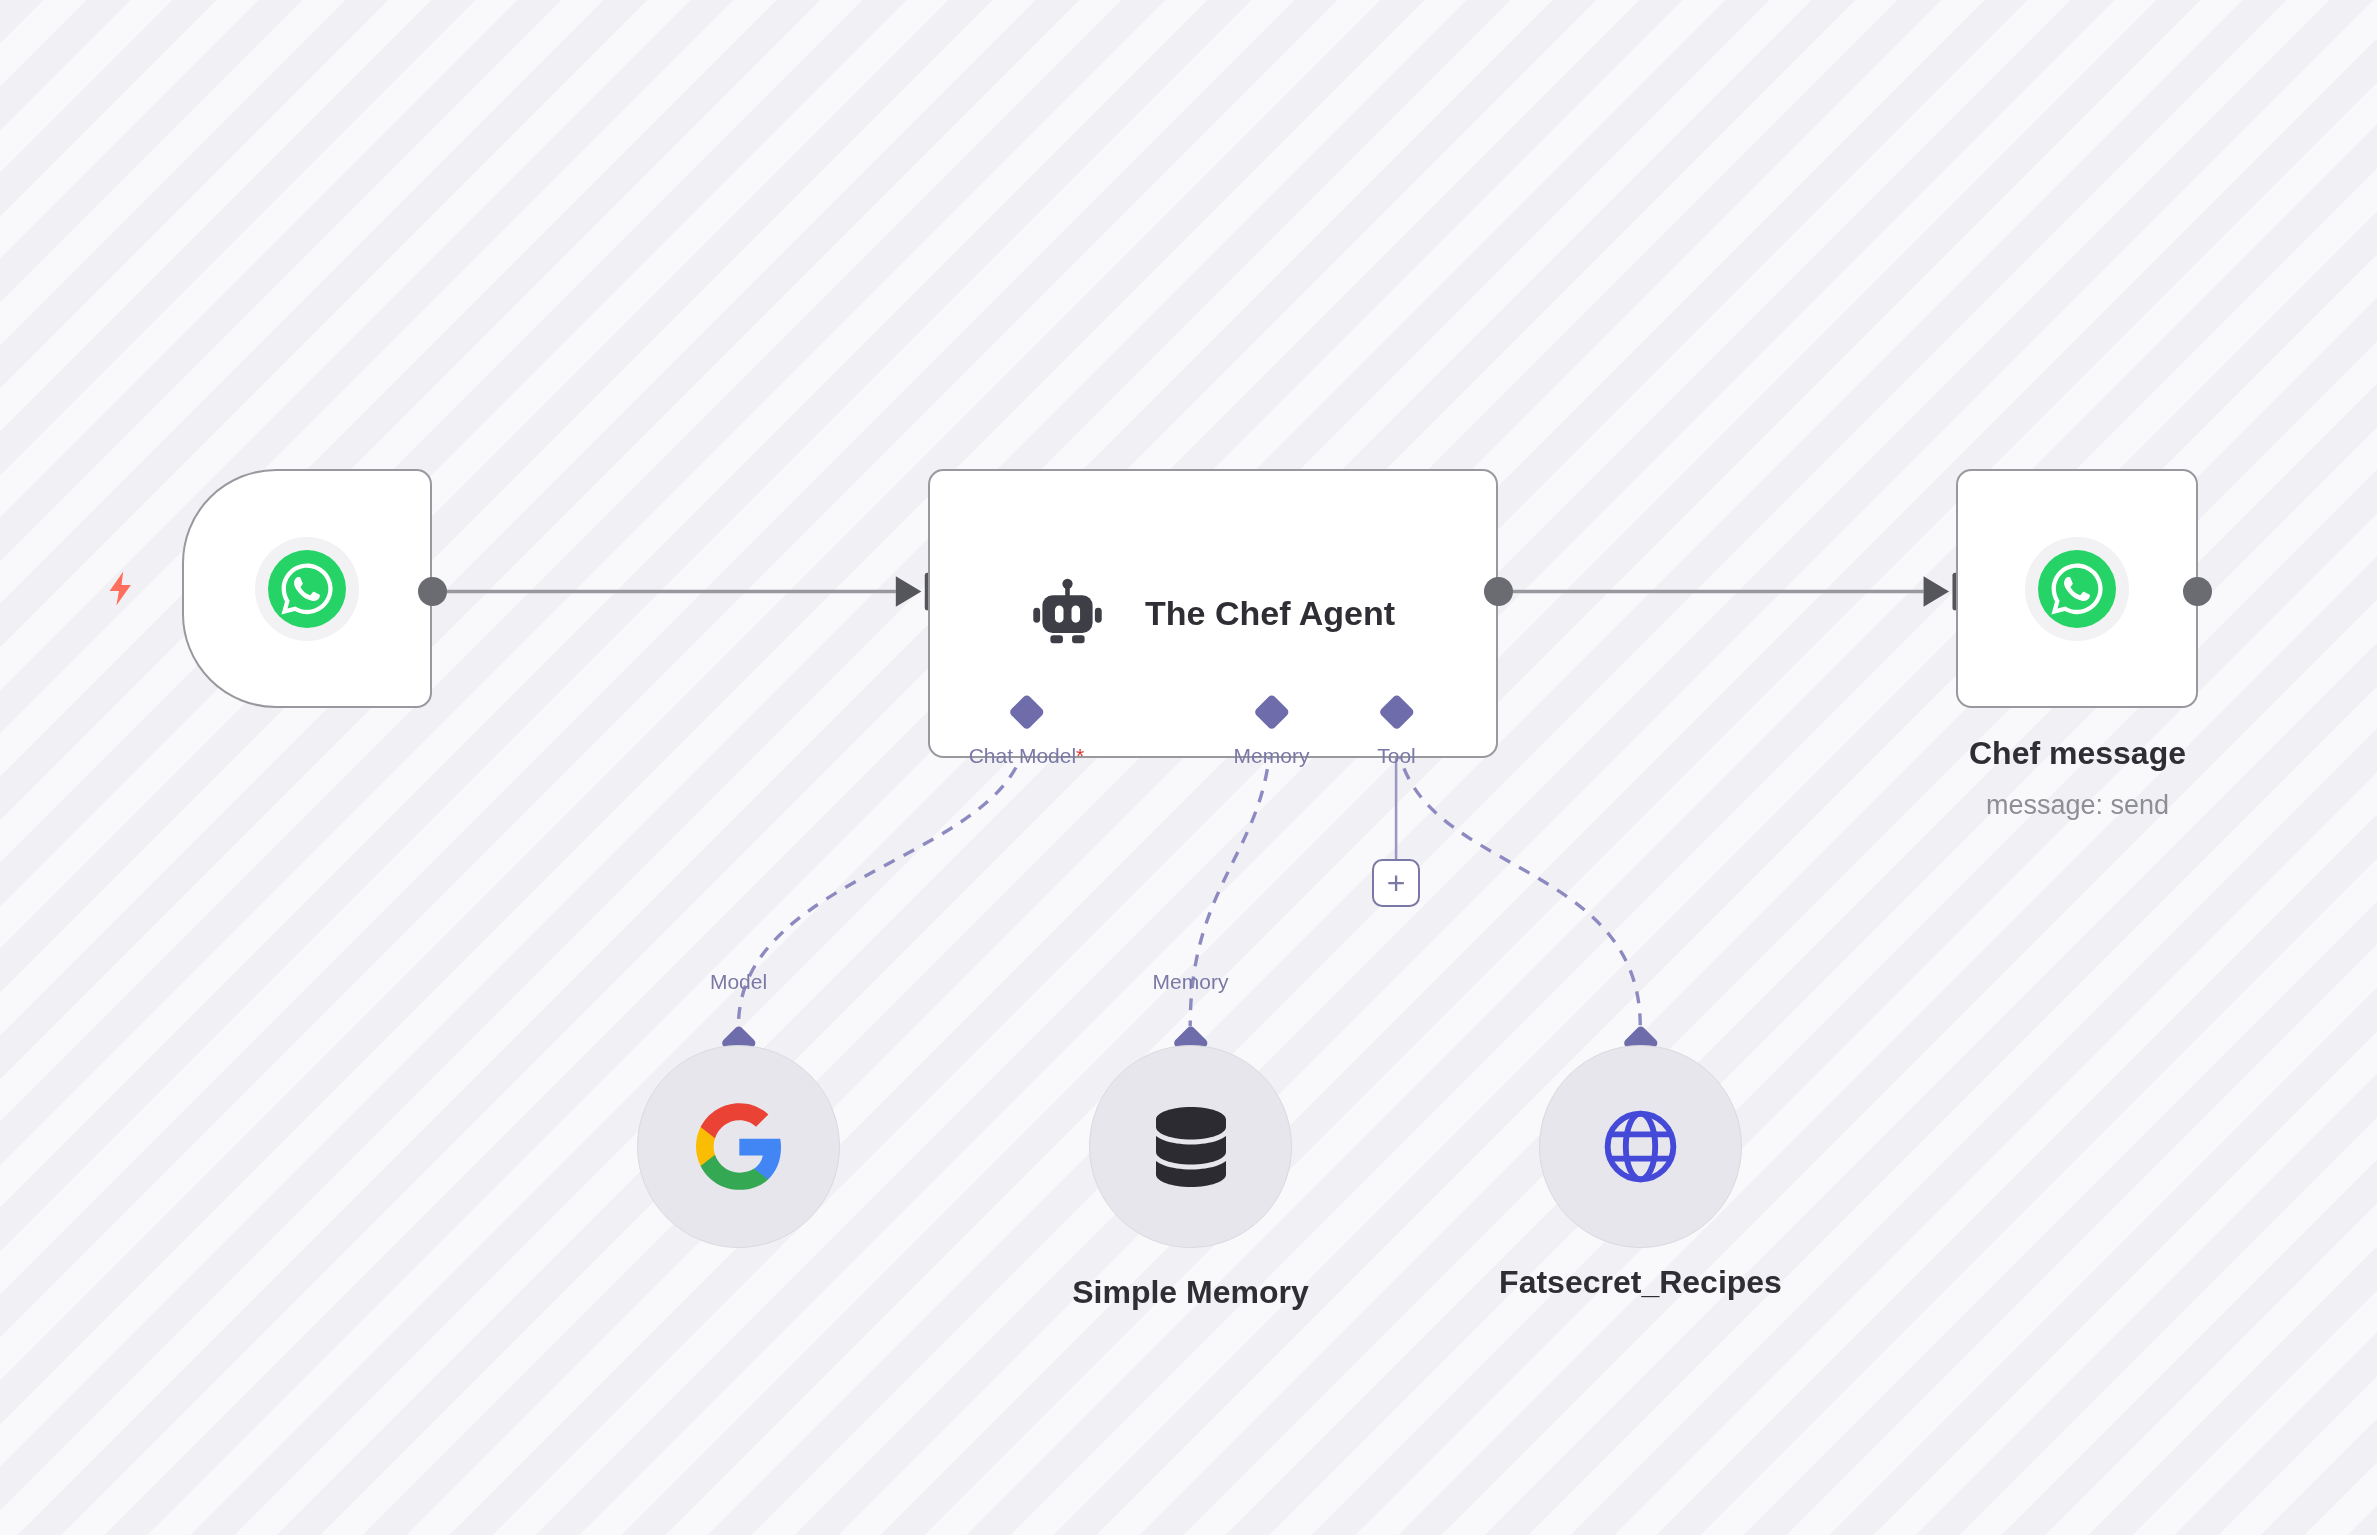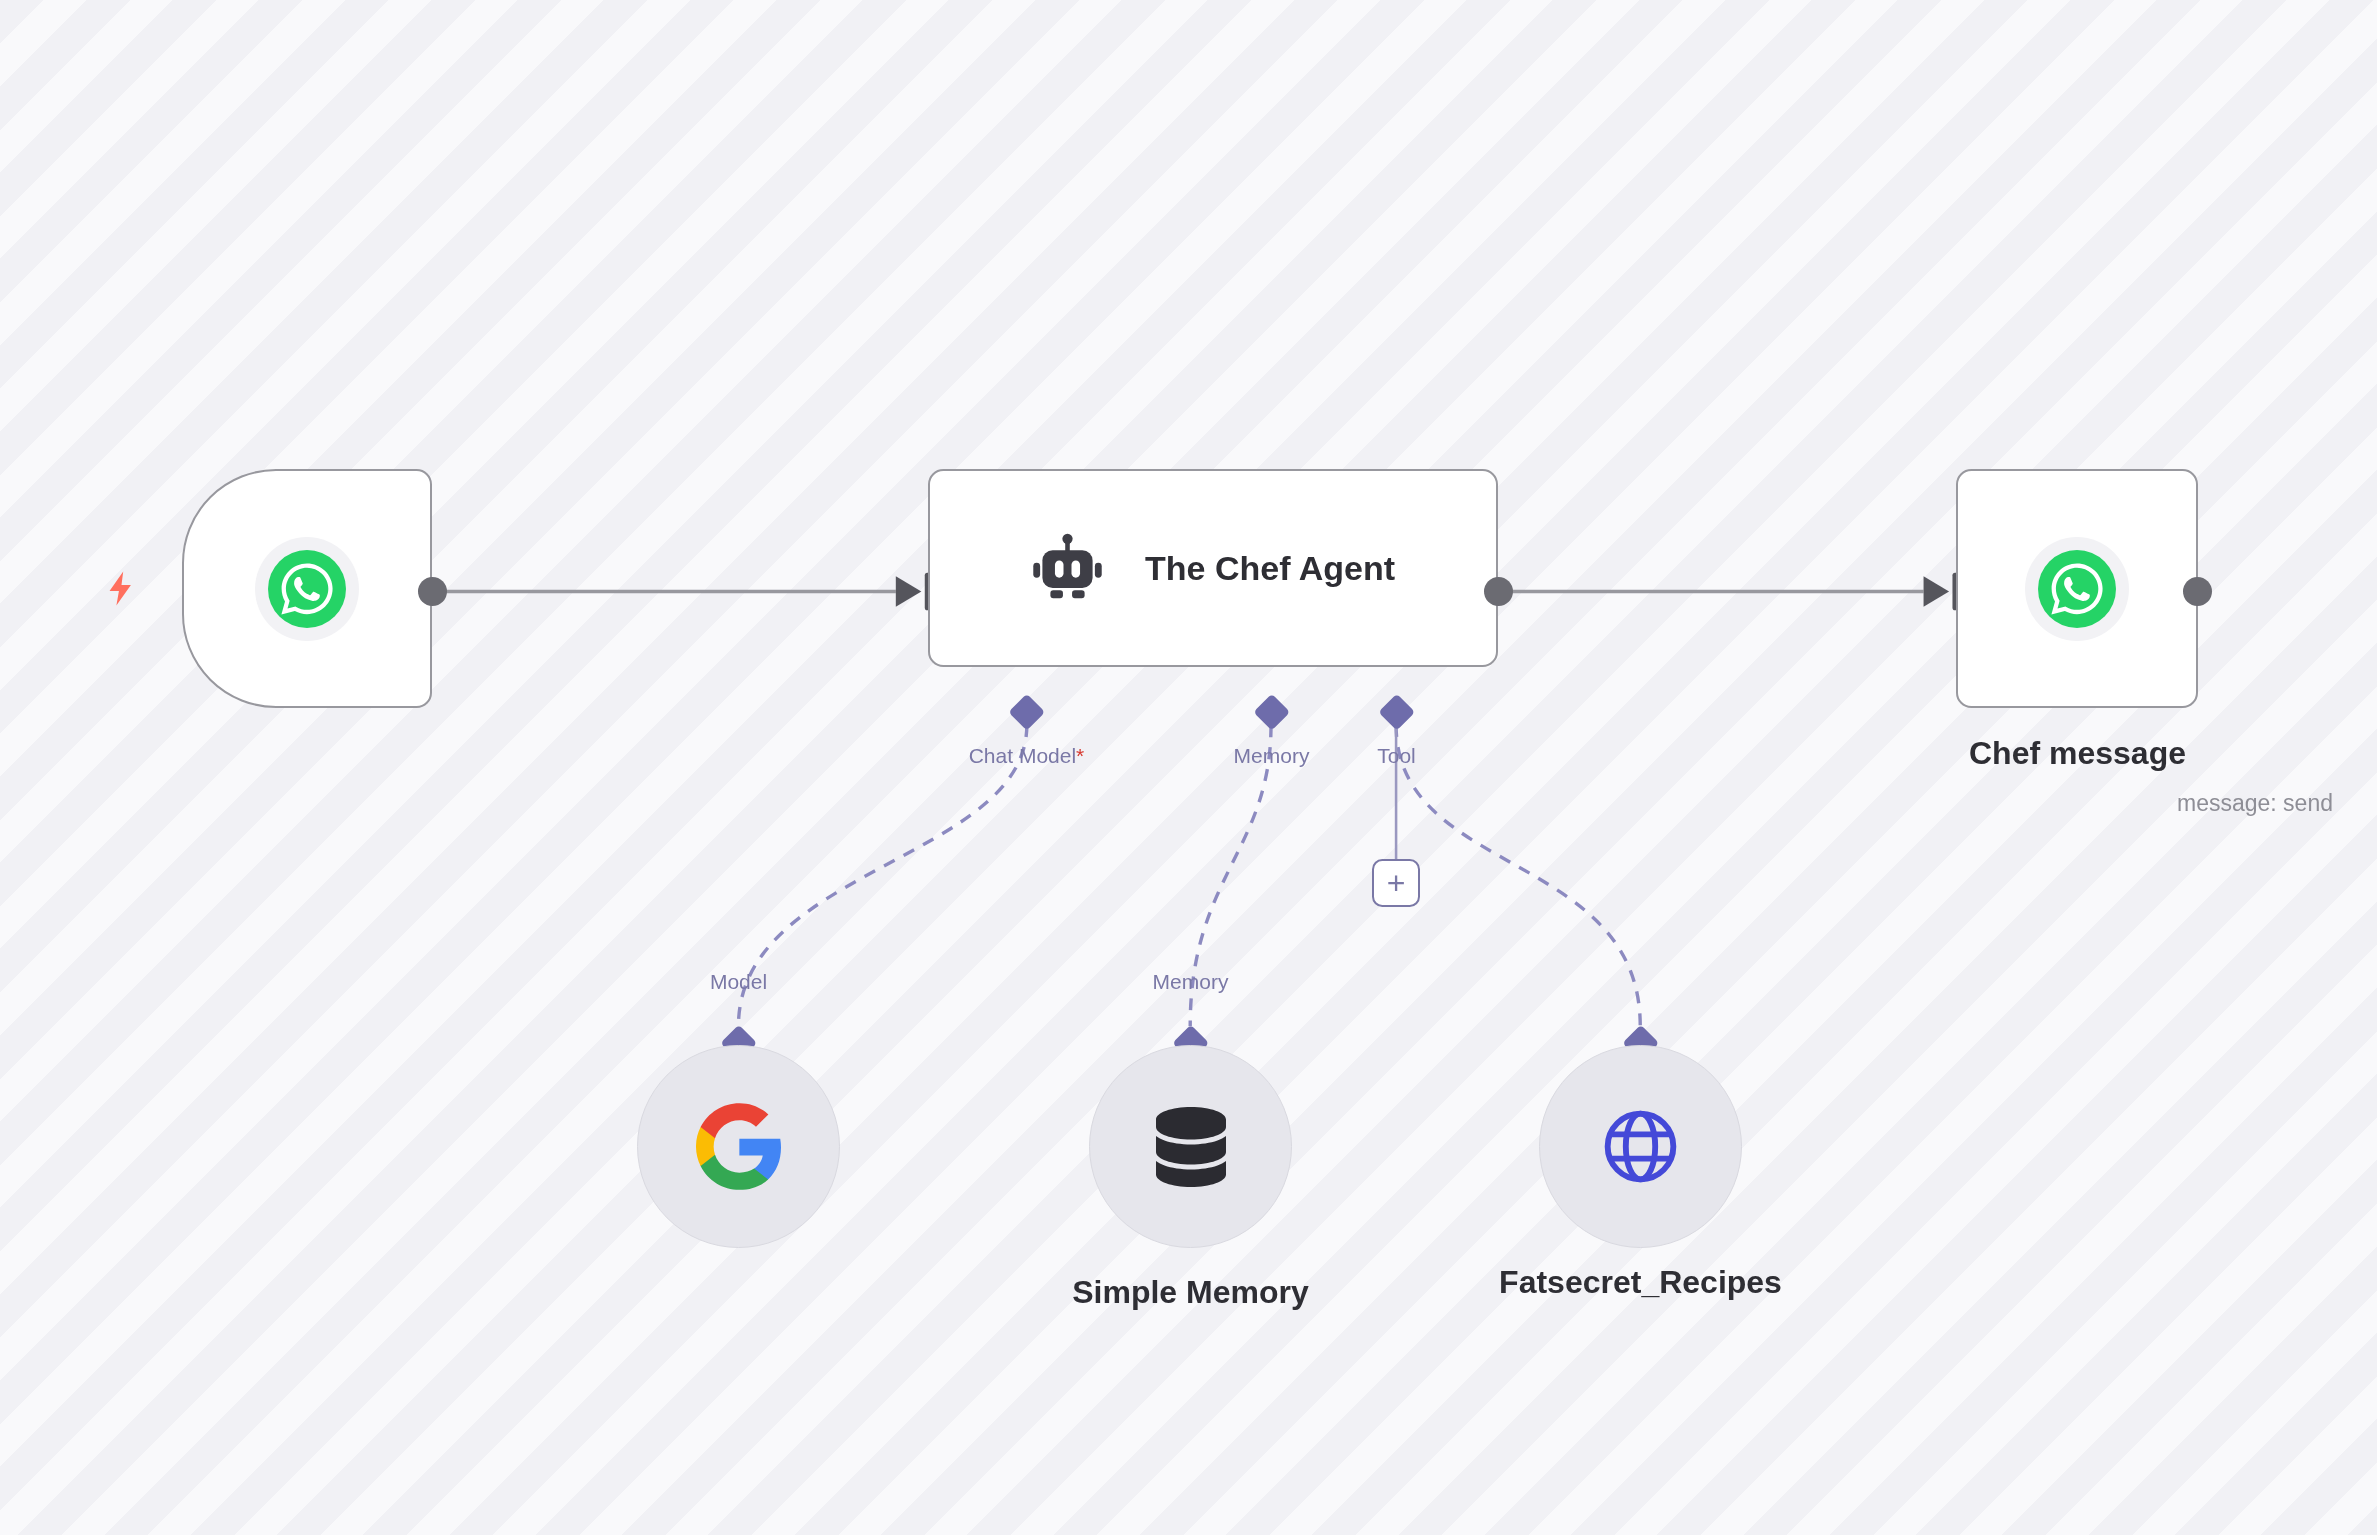"The Chef Agent" .node-agent { height: 198px -> 289px }
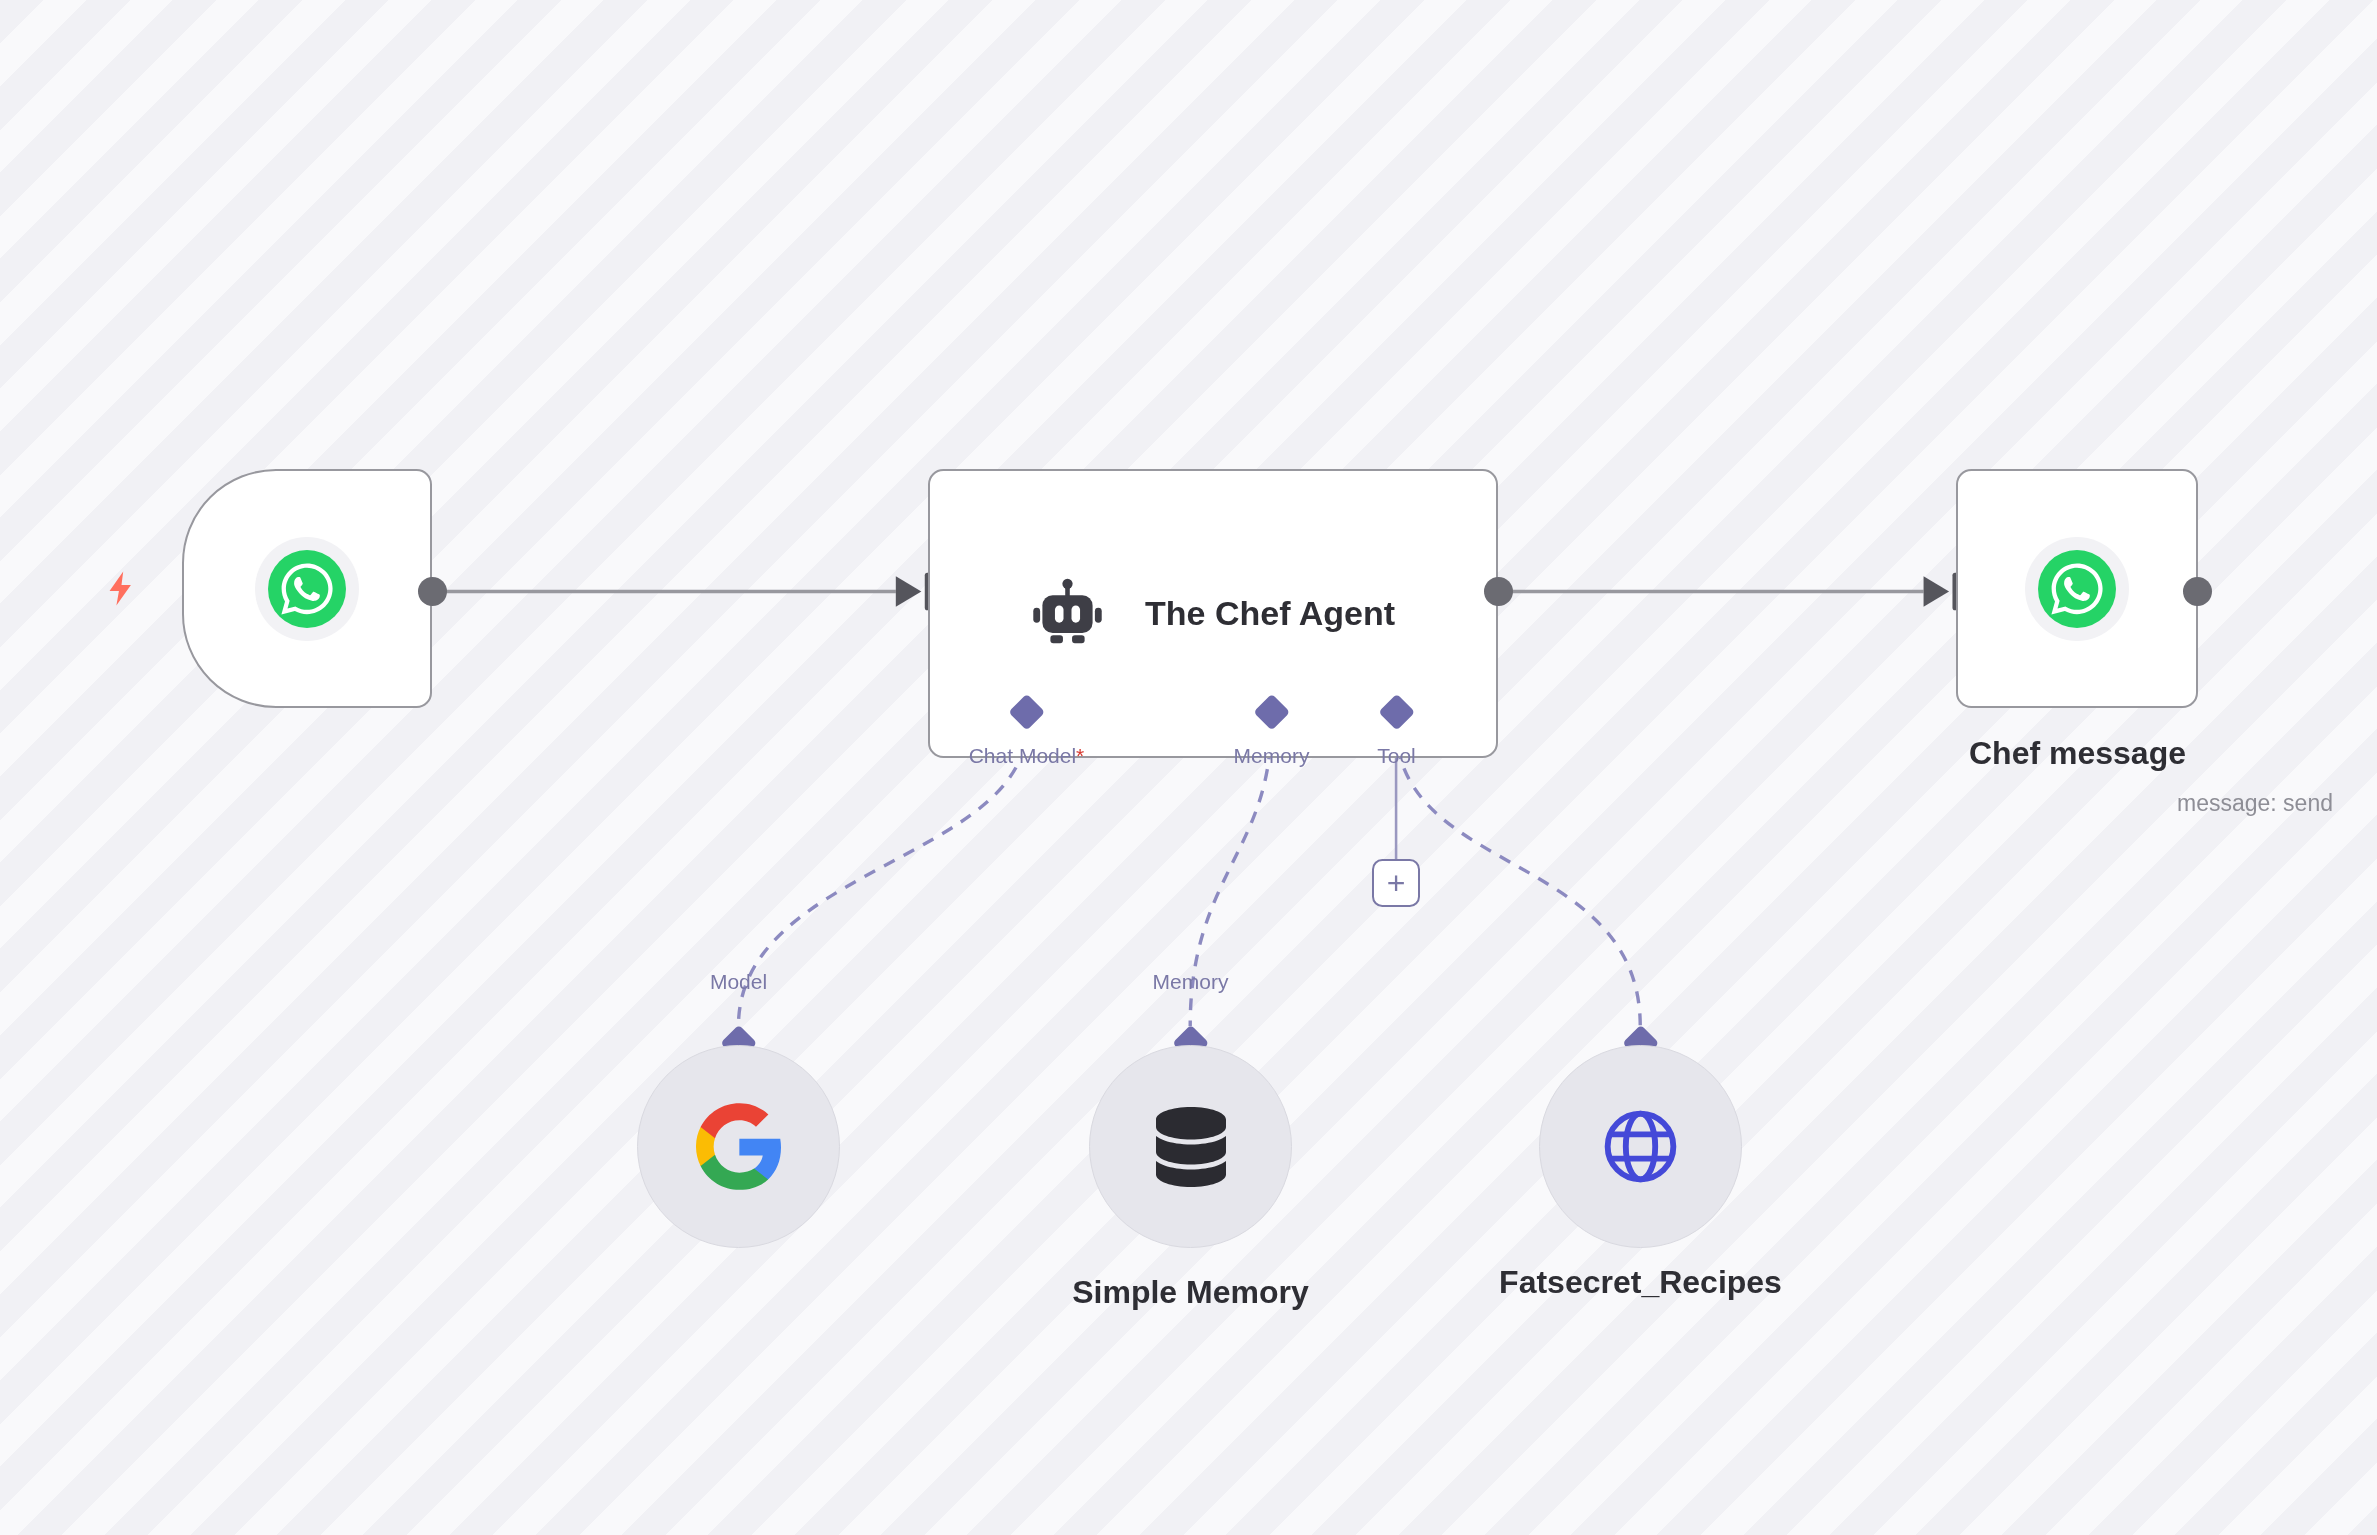"message: send" .node-subtitle { font-size: 23px -> 27px; text-align: right -> center }
